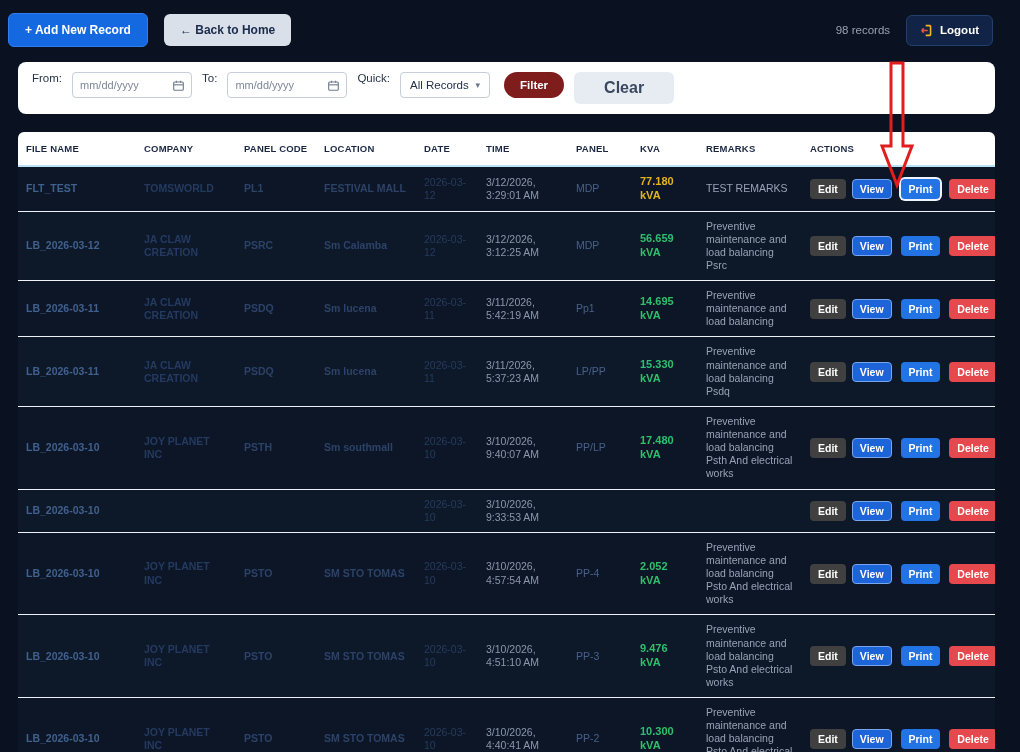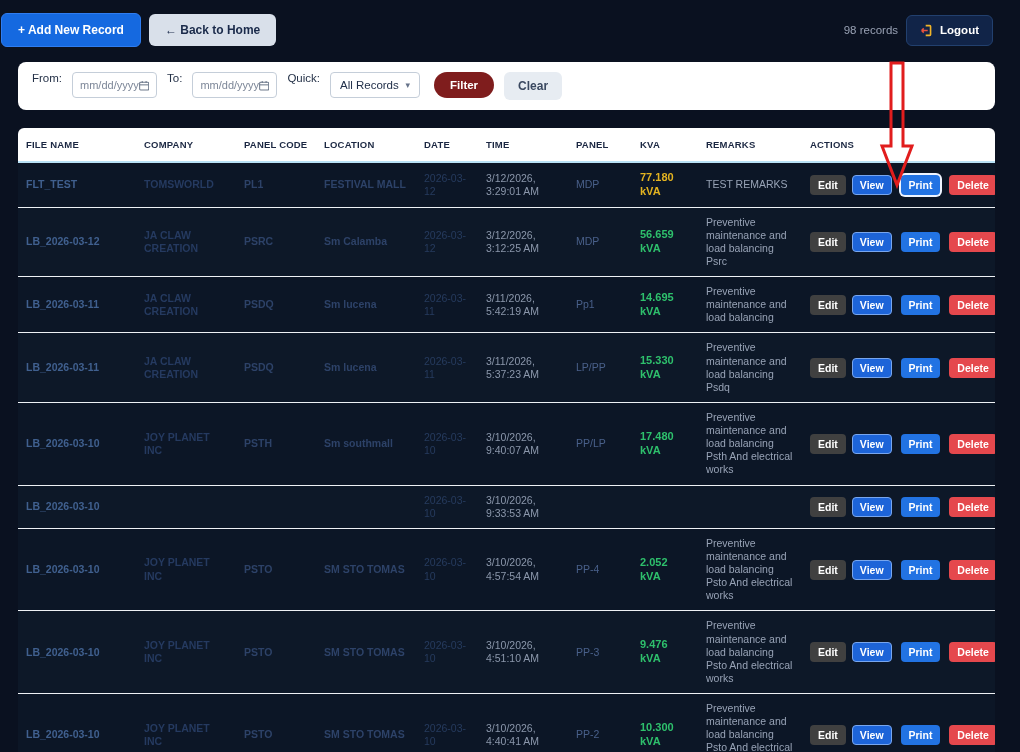"+ Add New Record" .topbar { gap: 8px -> 16px; padding: 13px 27px 13px 1px -> 13px 27px 13px 8px }
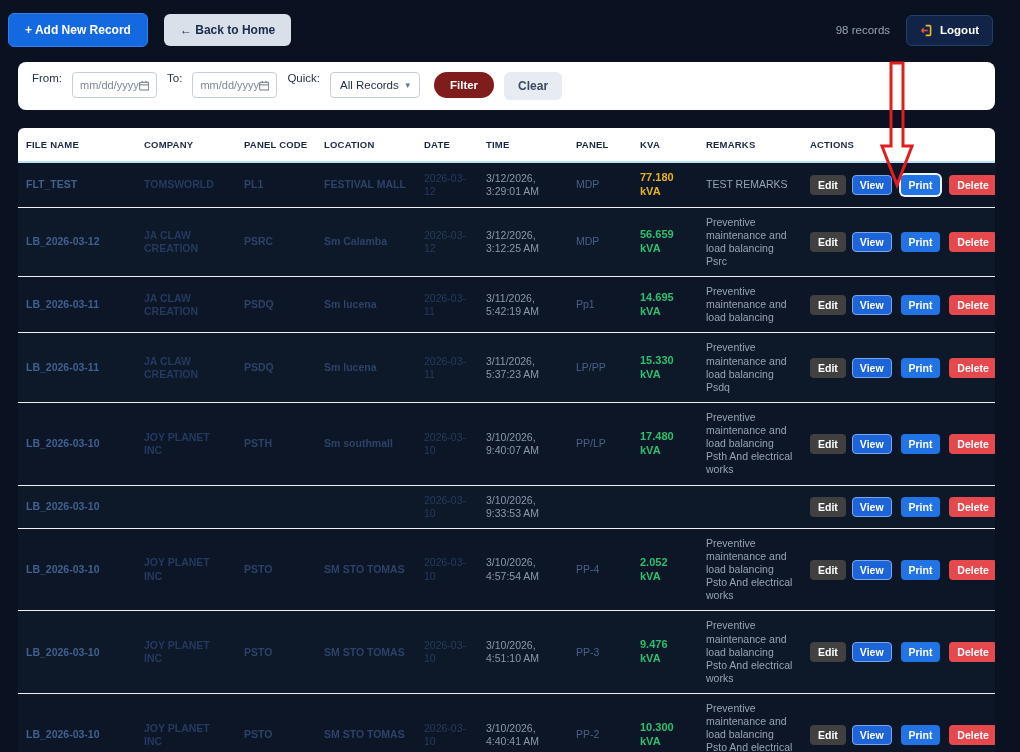"mm/dd/yyyy" .date-input { width: 85px -> 120px }
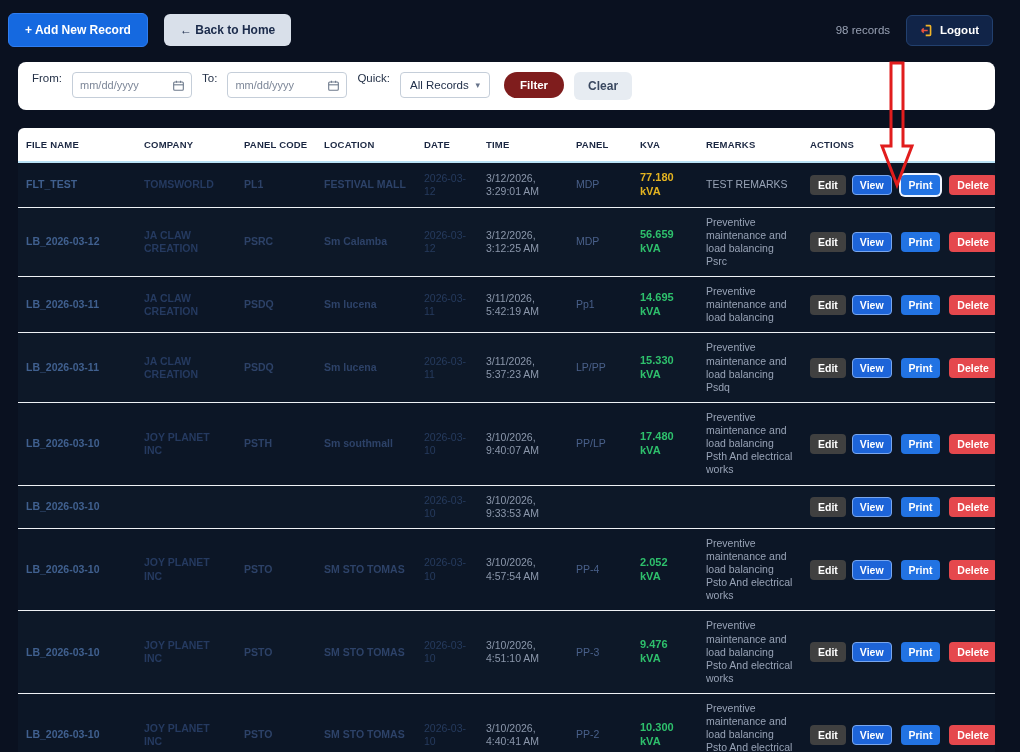"Clear" .btn-clear { font-size: 12px -> 16px; padding: 7px 14px -> 7px 30px }
